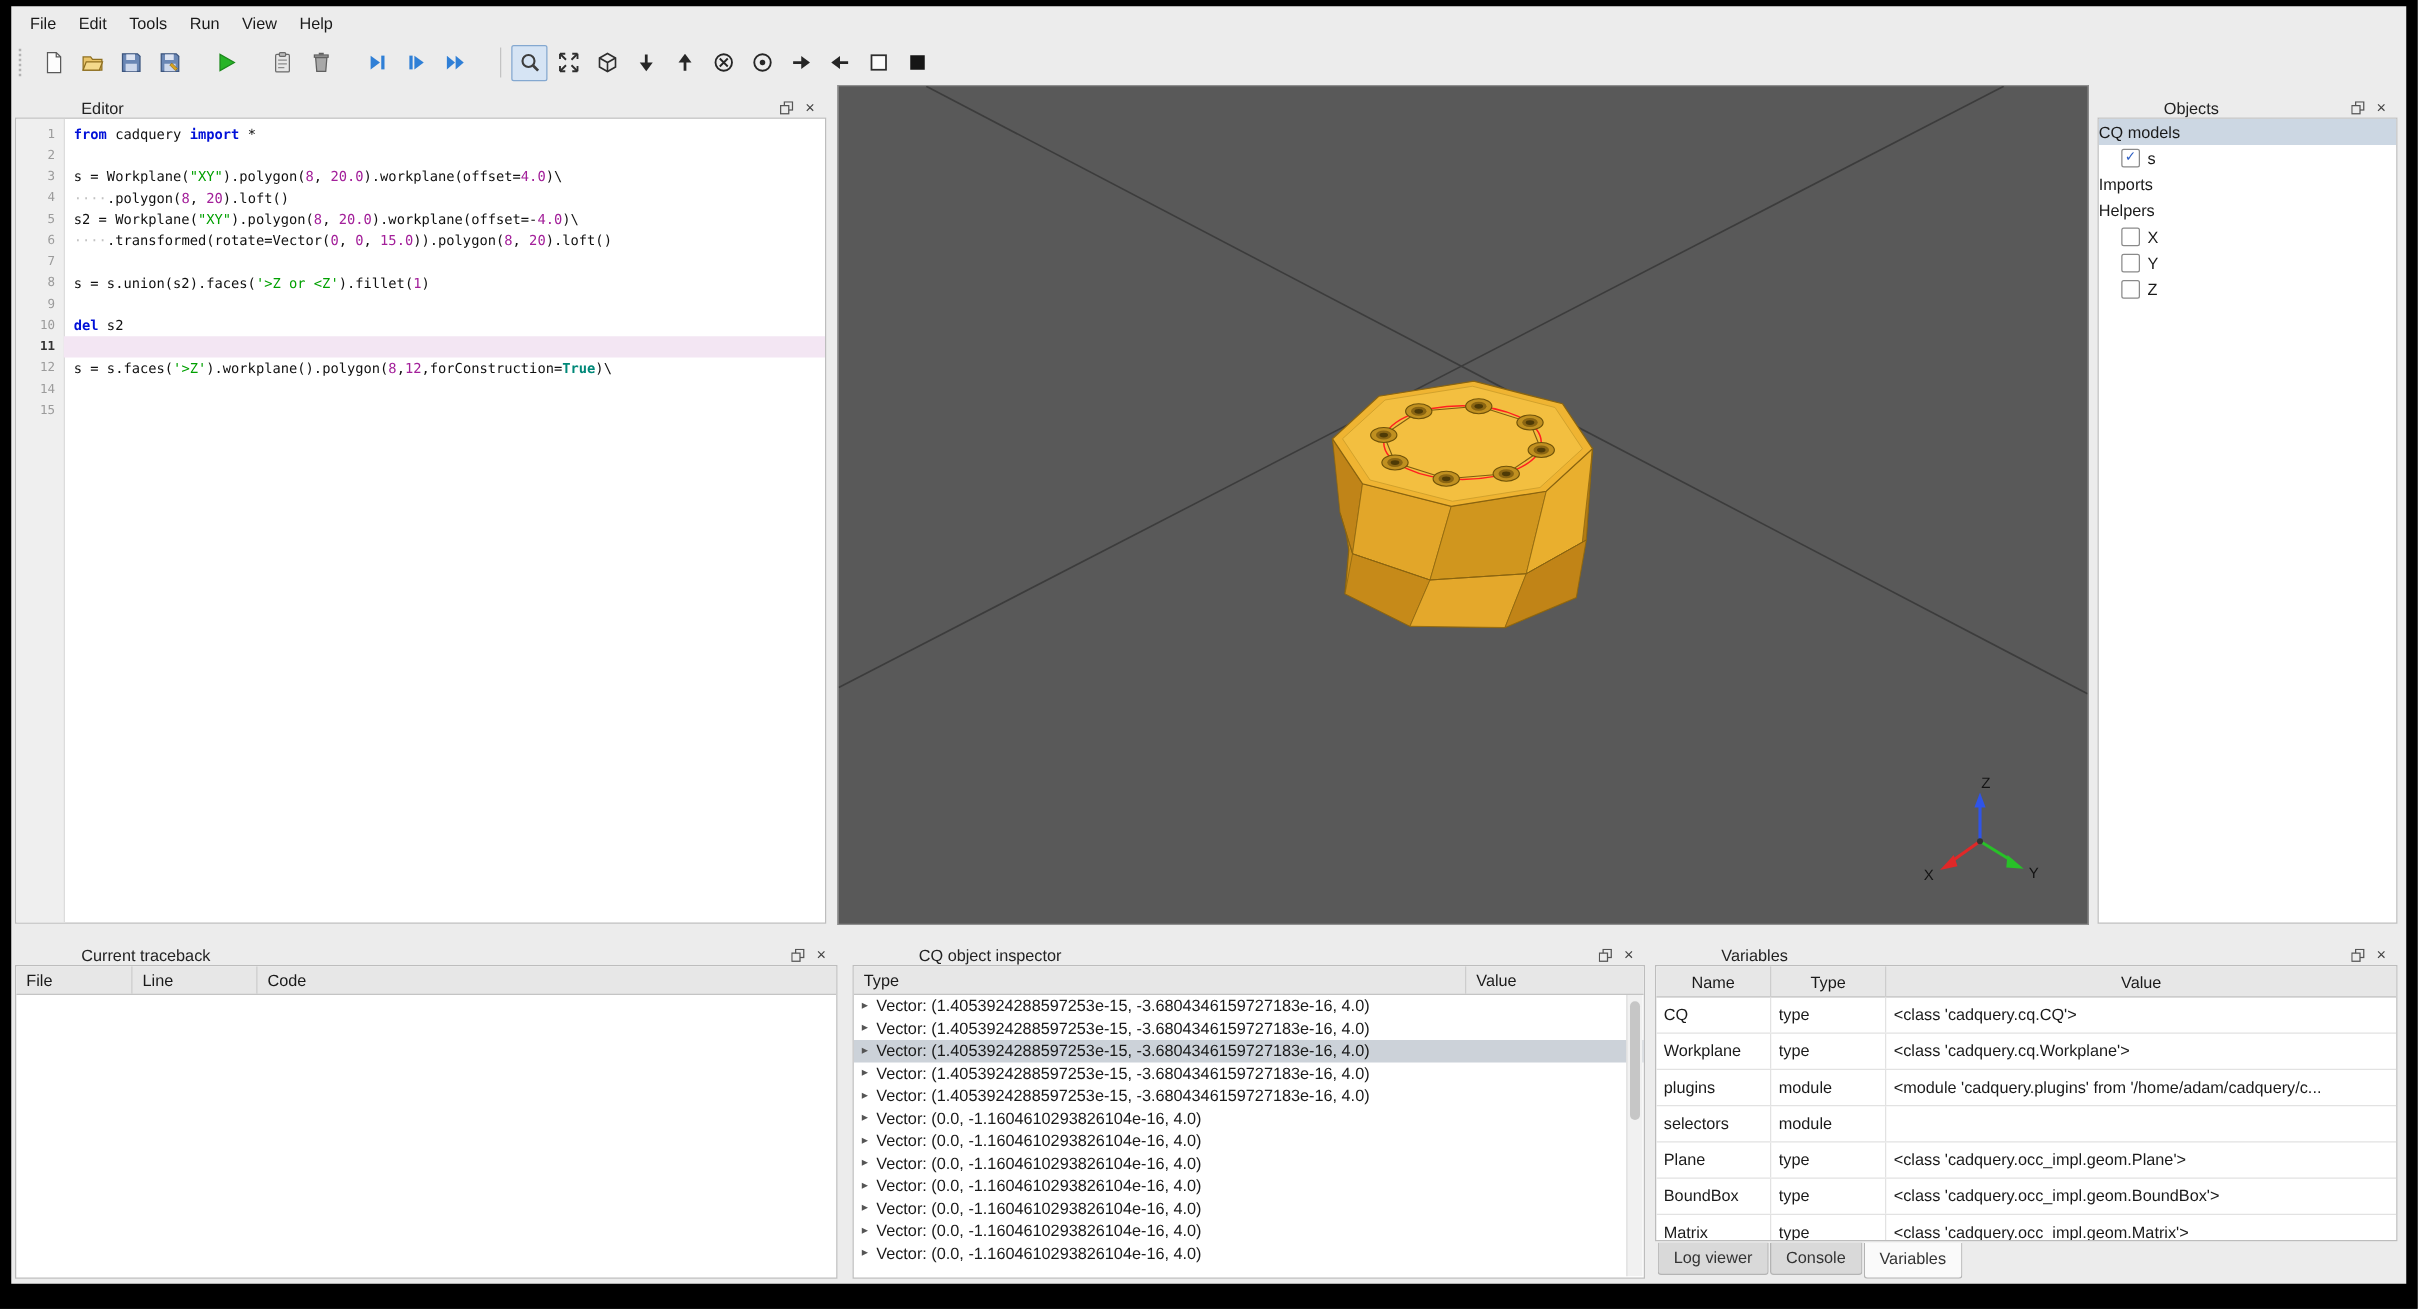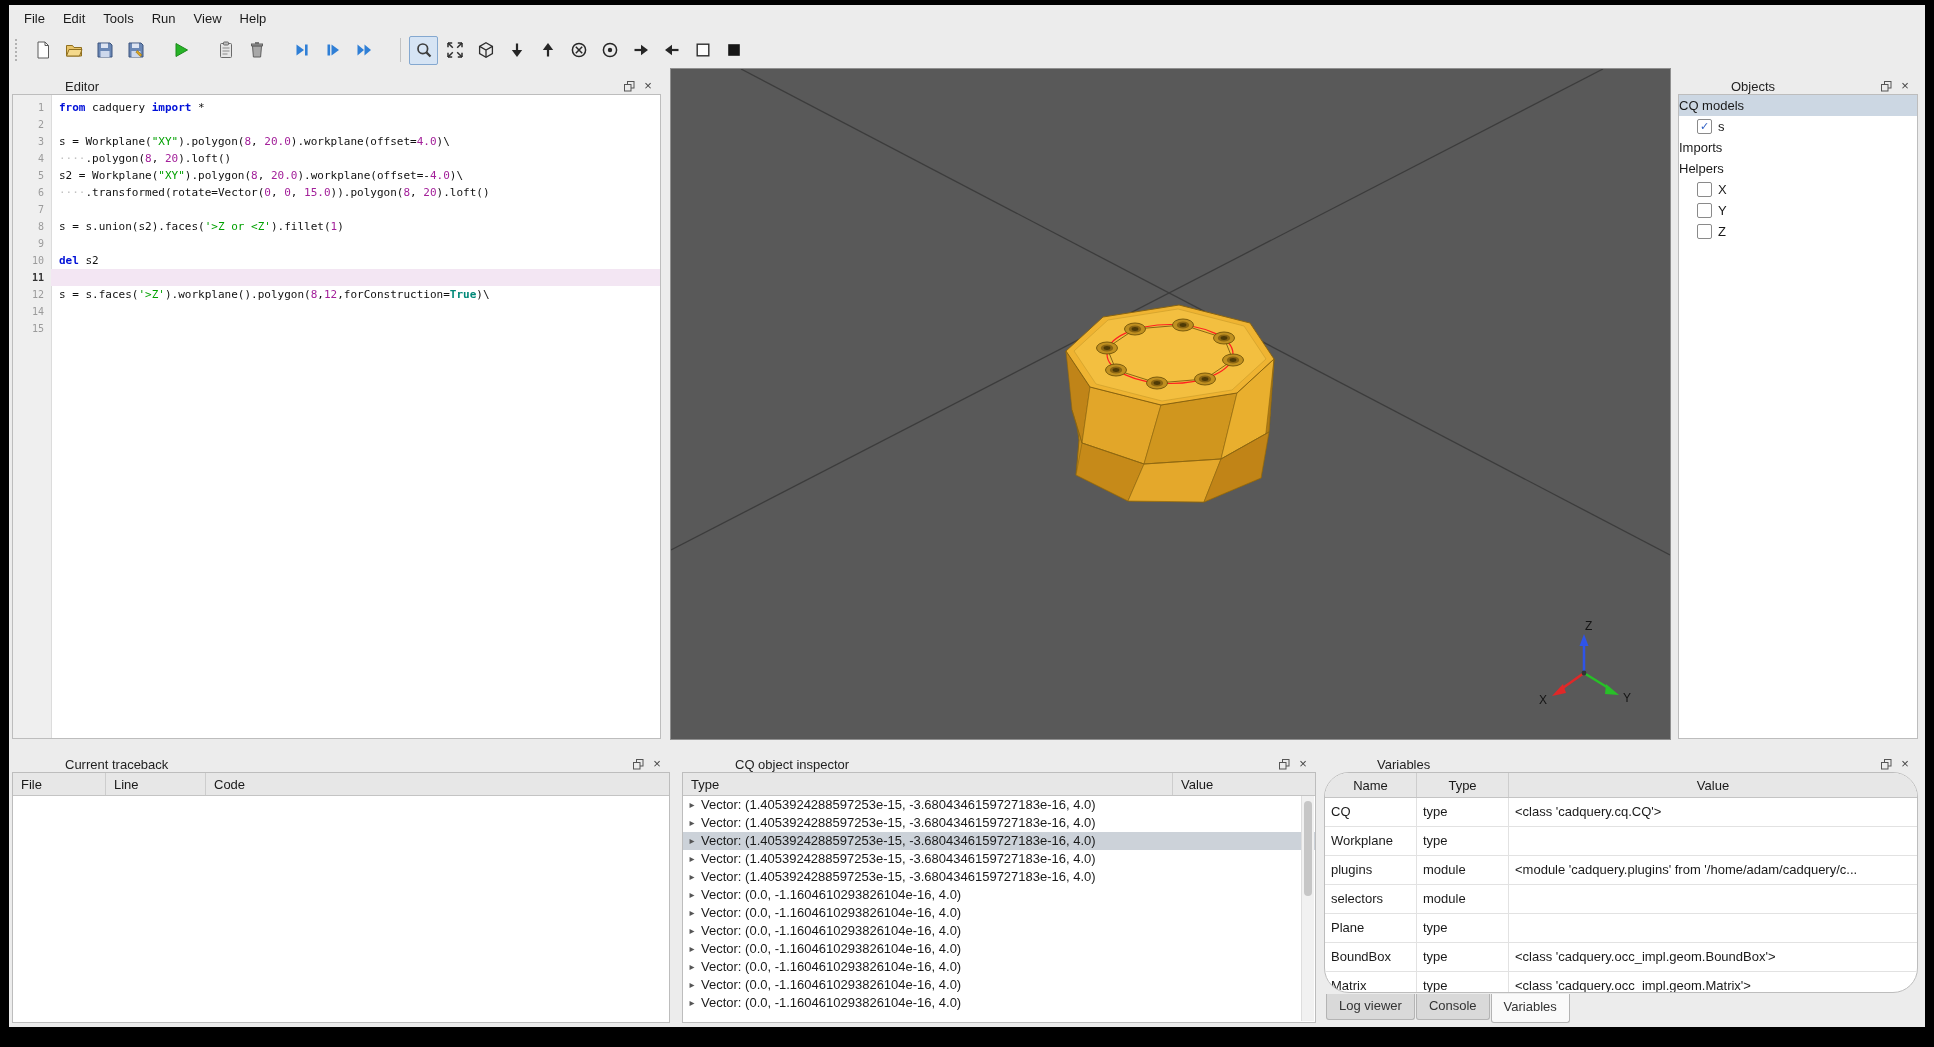"Name" .variables-panel .panel-body { border-radius: 25px -> none }
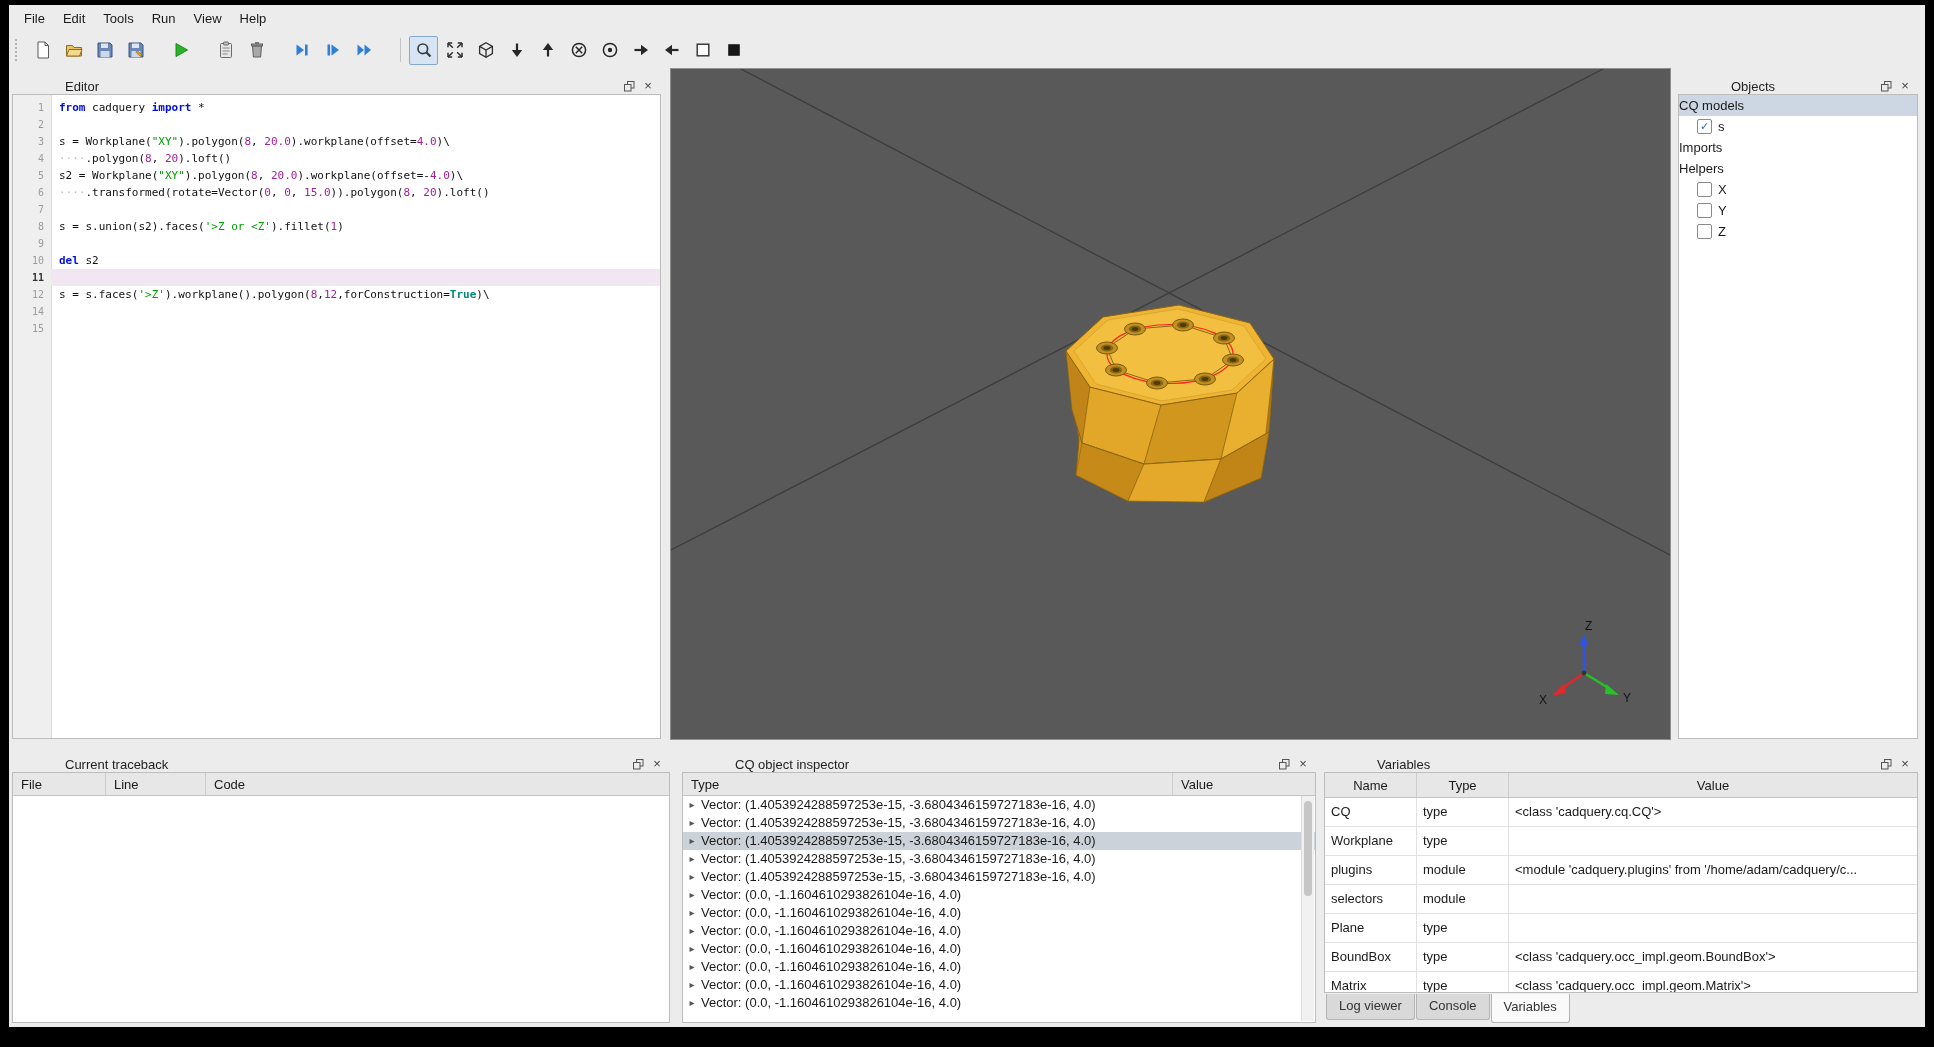"<class 'cadquery.cq.Workplane'>" span.vc { html: none -> <span>&lt;class 'cadquery.cq.Workplane'&gt;</span> }
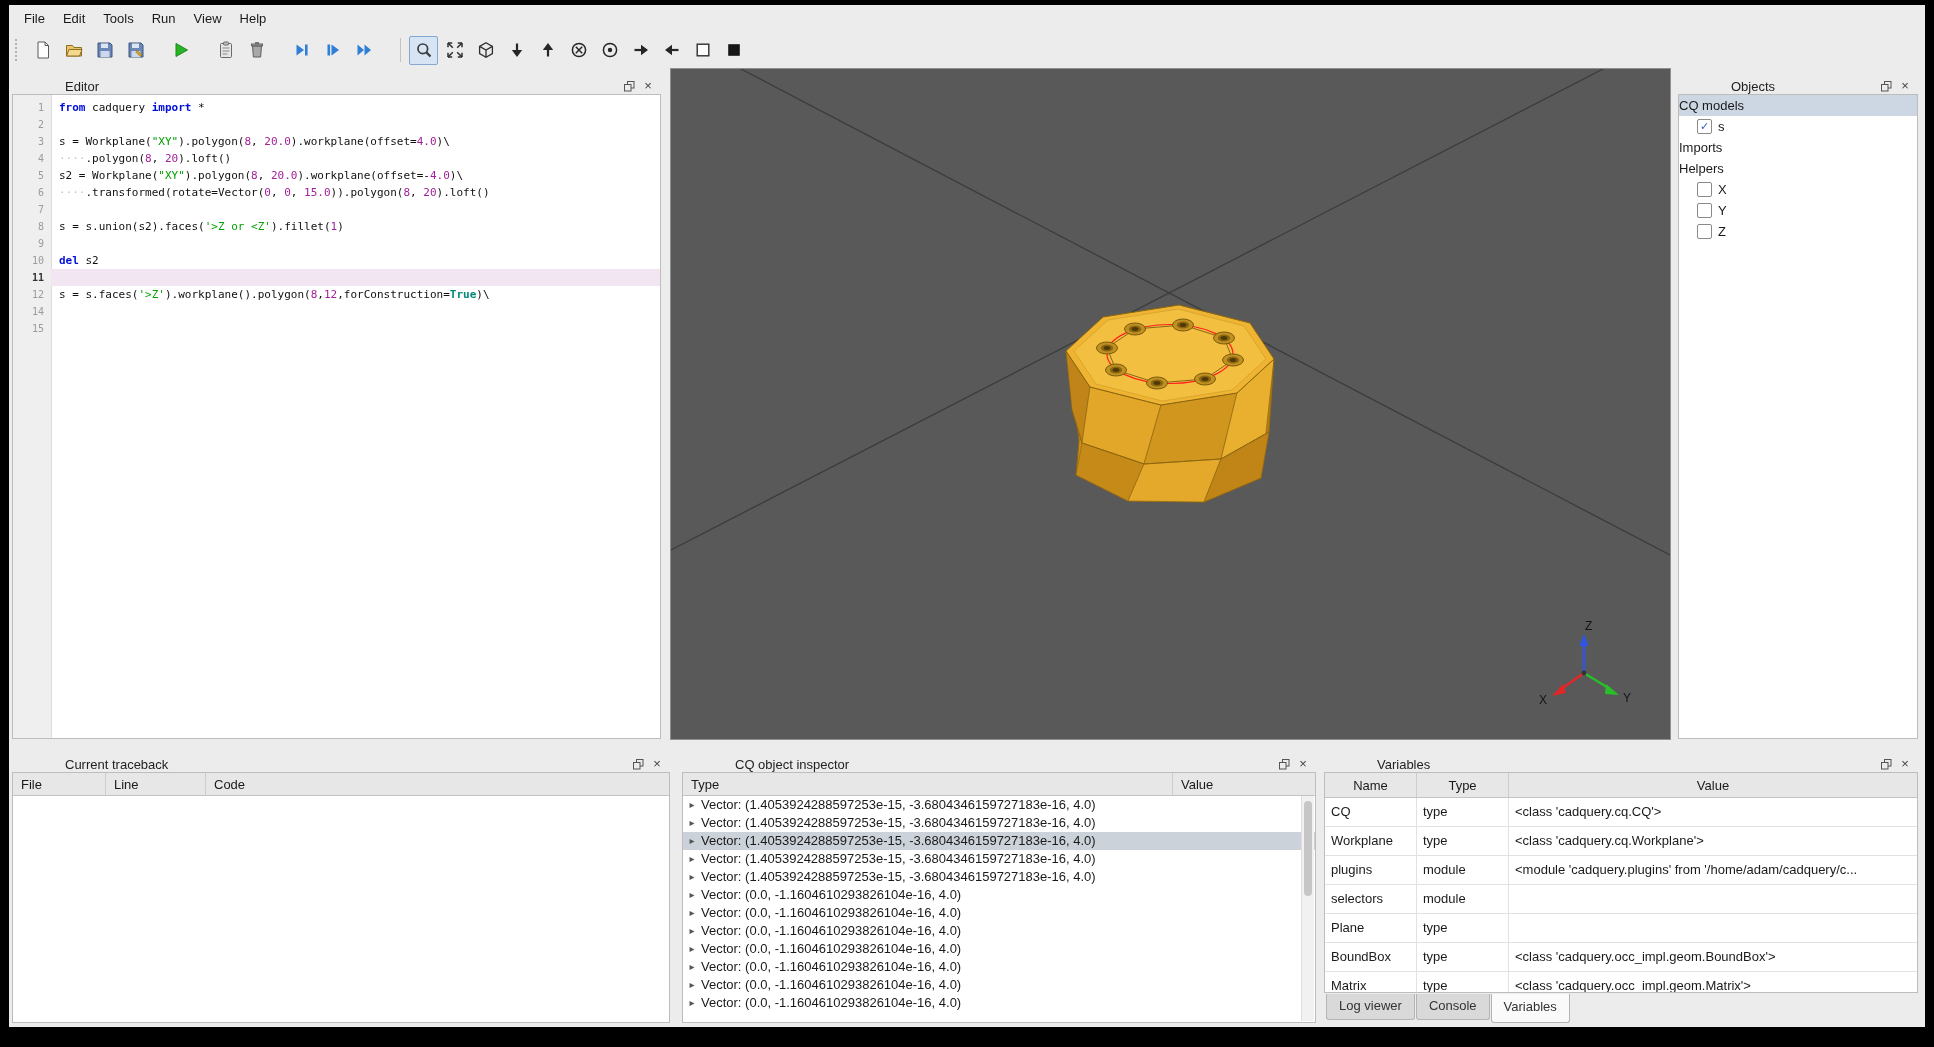"<class 'cadquery.occ_impl.geom.Plane'>" span.vc { html: none -> <span>&lt;class 'cadquery.occ_impl.geom.Plane'&gt;</span> }
